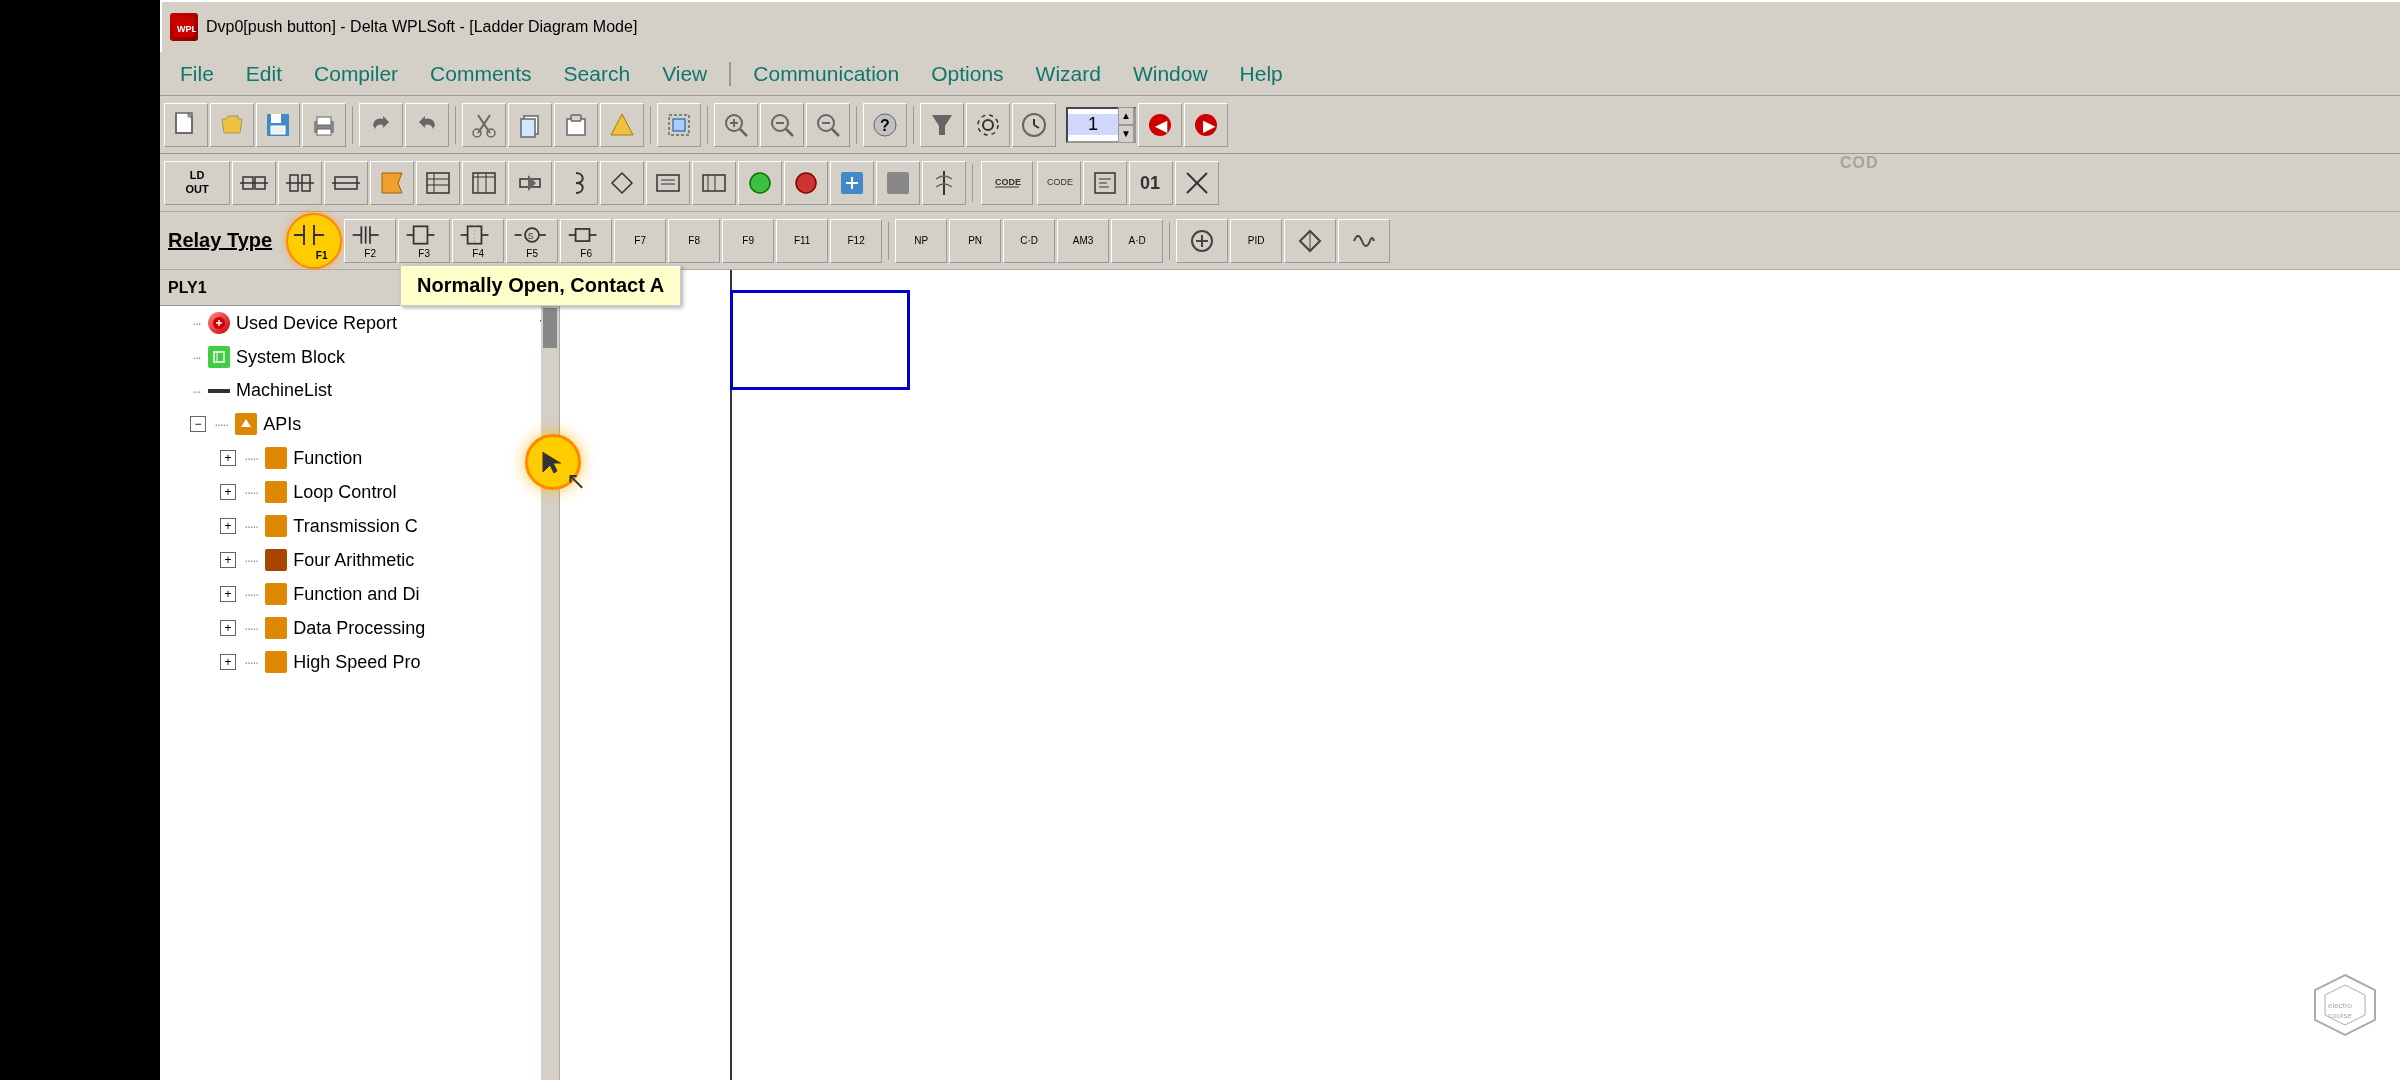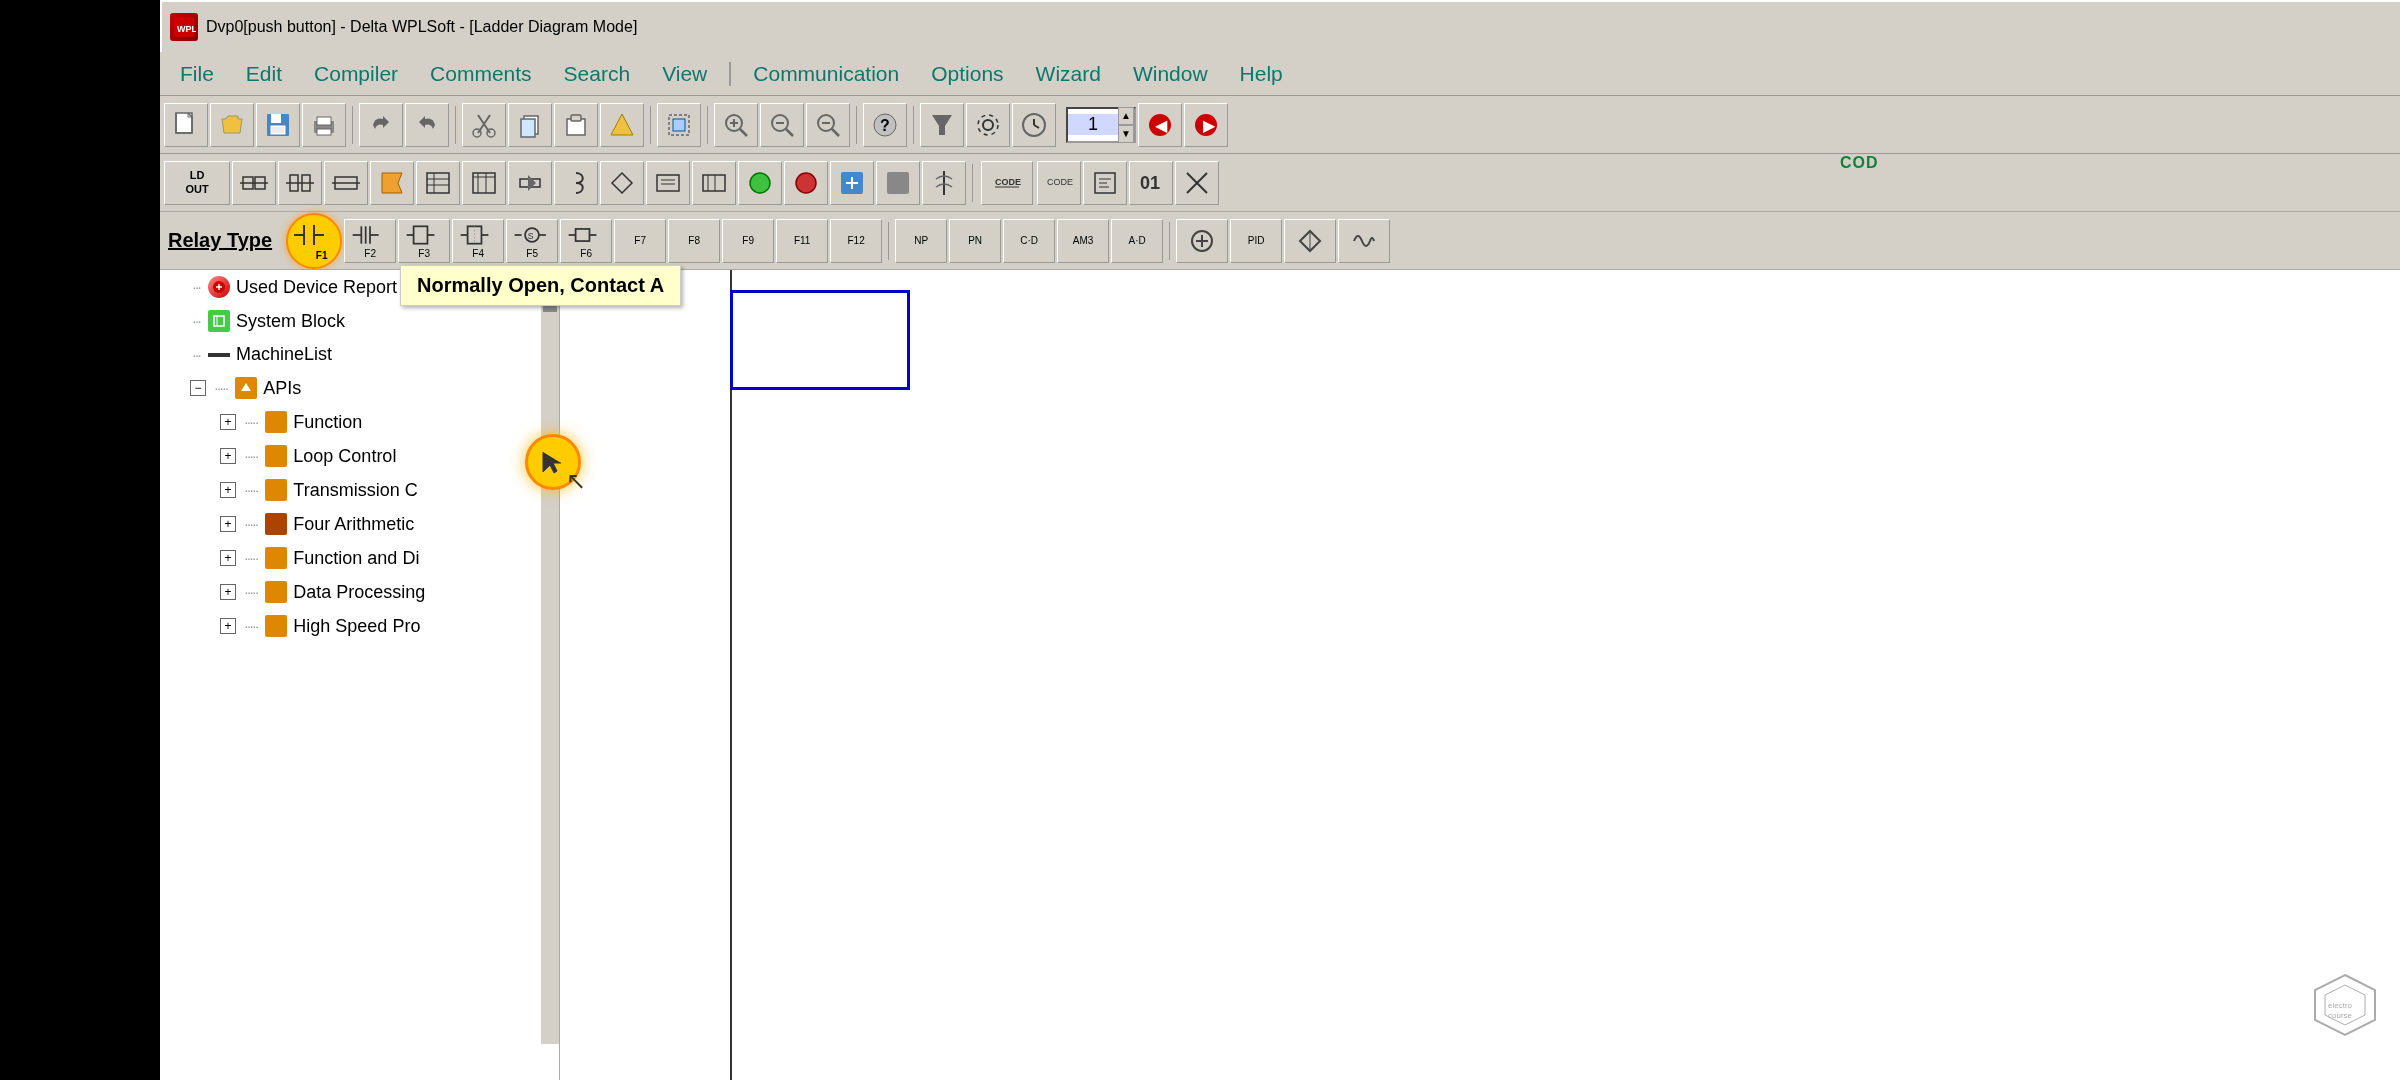"COD" div { color: #15803d -> #a3a3a3 }
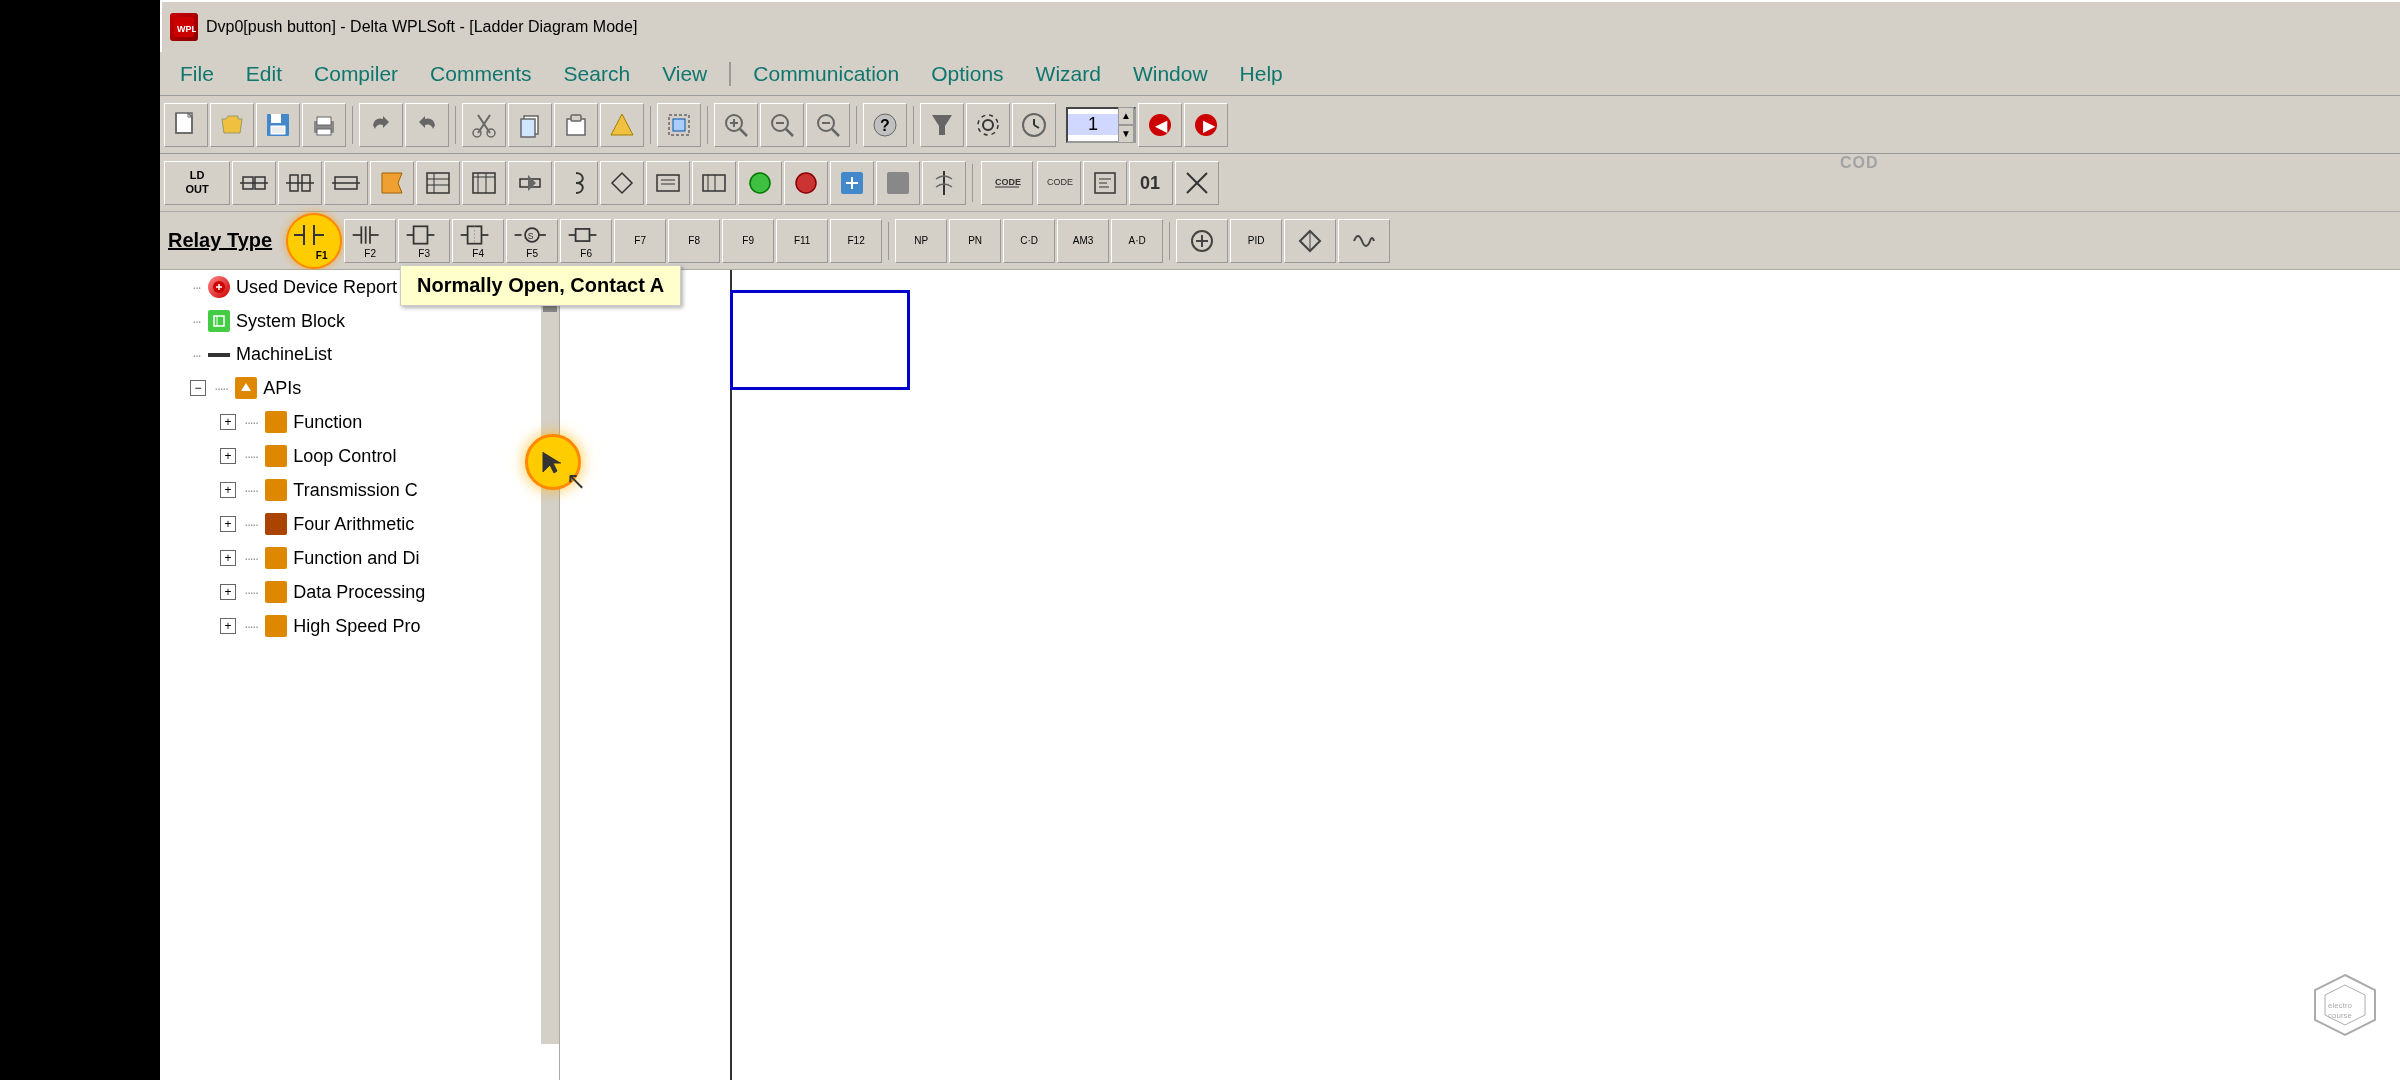"PLY1" div { html: none -> <div> <span>PLY1</span> </div> }
